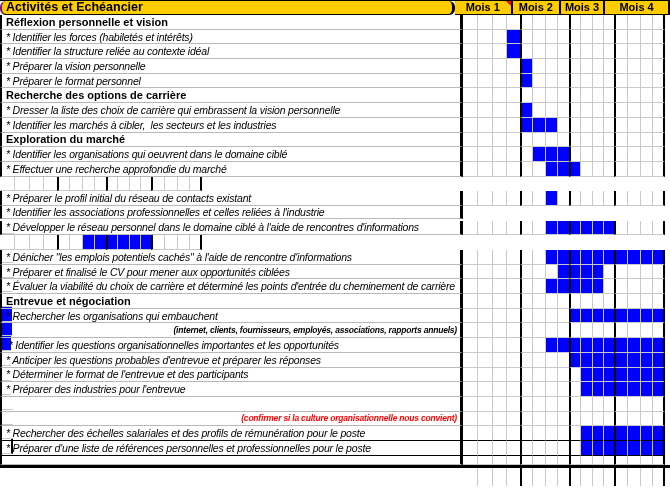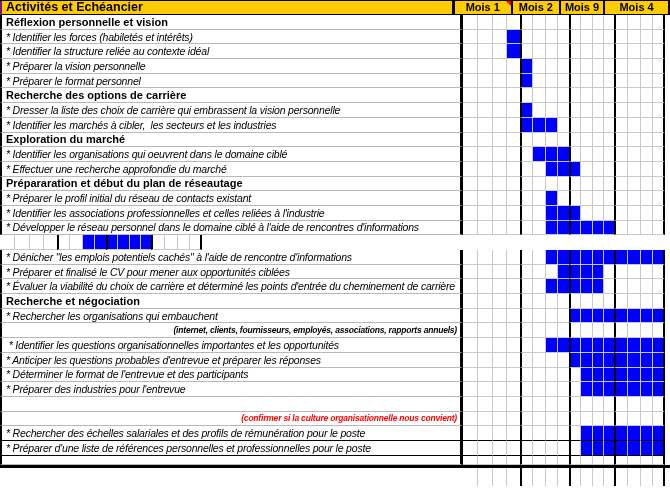"Activités et Echéancier" .title-cell { border-radius: none -> 6px }
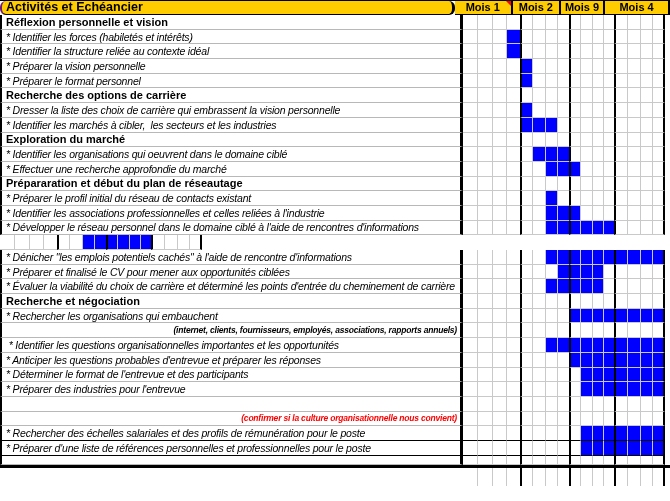"Mois 9" span { text: 9 -> 3 }
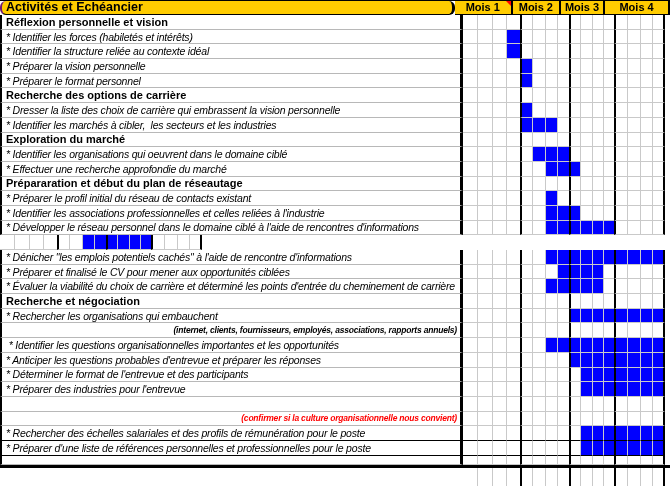"Prépararation et début du plan" div.label-cell { html: <div>Prépararation et début du plan de réseautage</div> -> none }
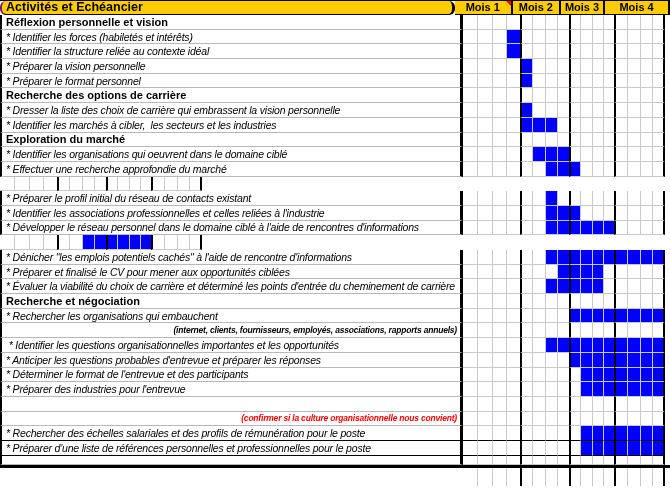"* Identifier les associations" div.row { flex-direction: none -> column }
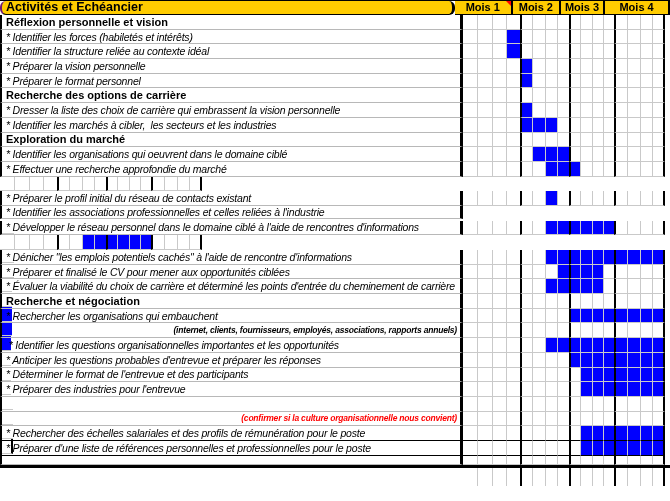"Recherche et négociation" div.label-cell { text: Recherche -> Entrevue }
